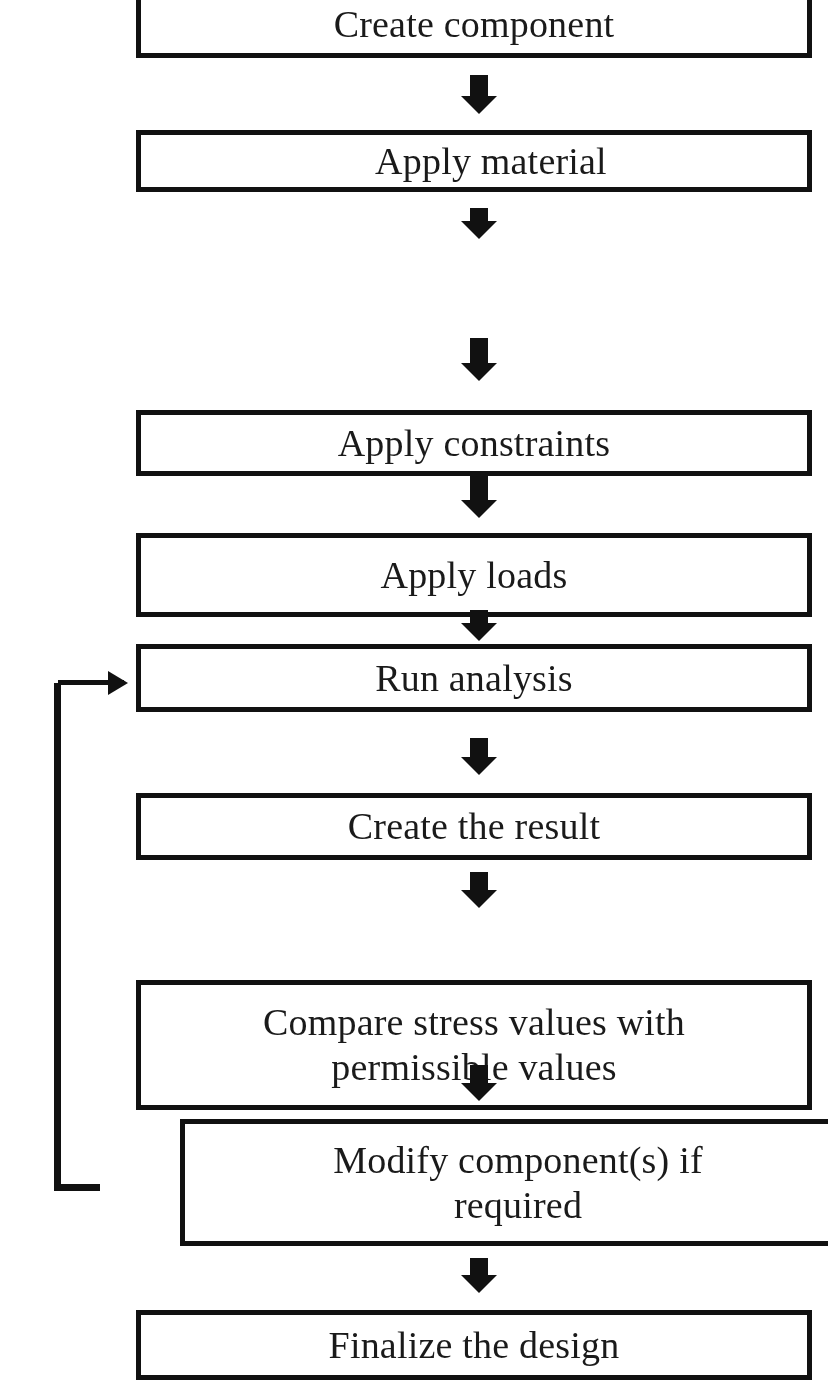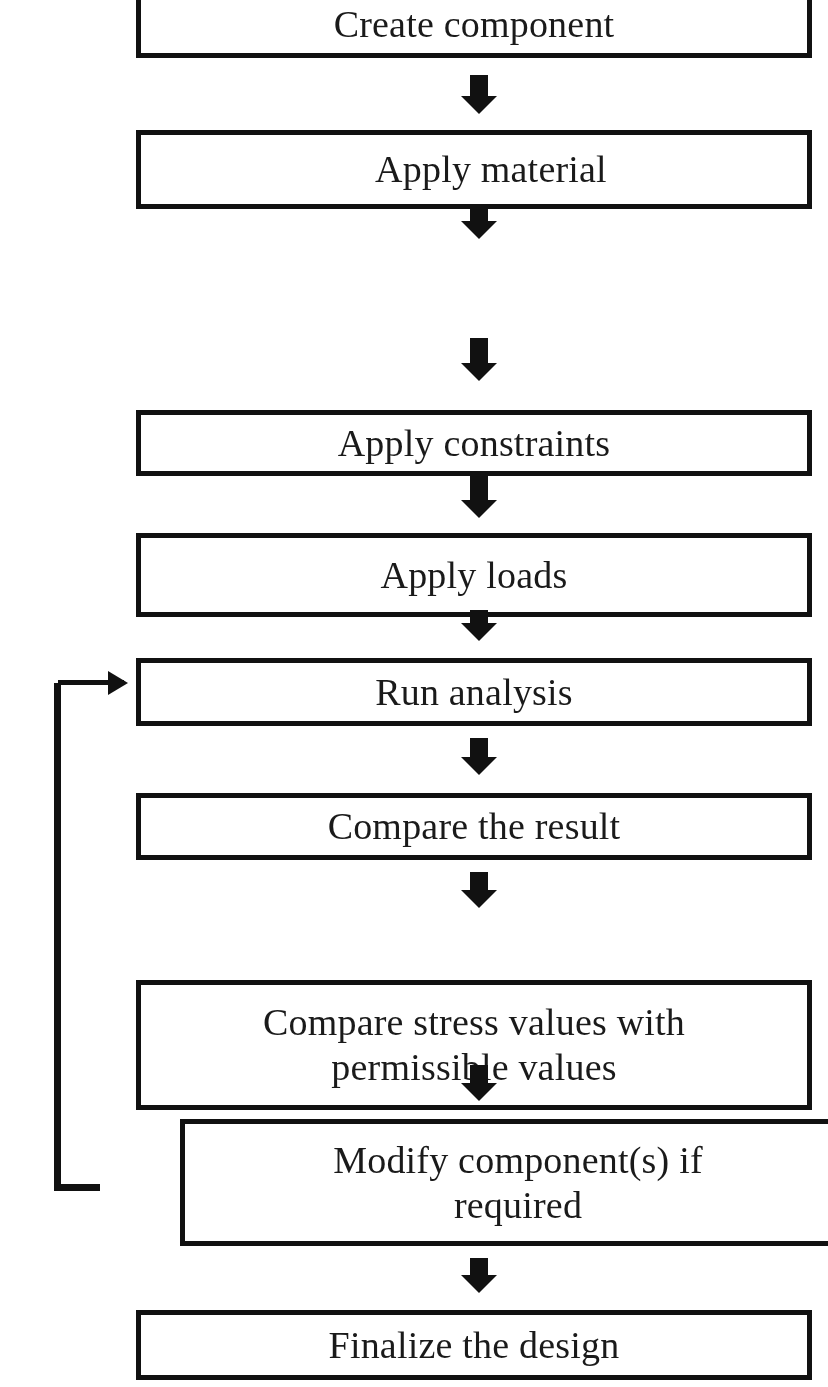"Apply material" div.node { height: 79px -> 62px }
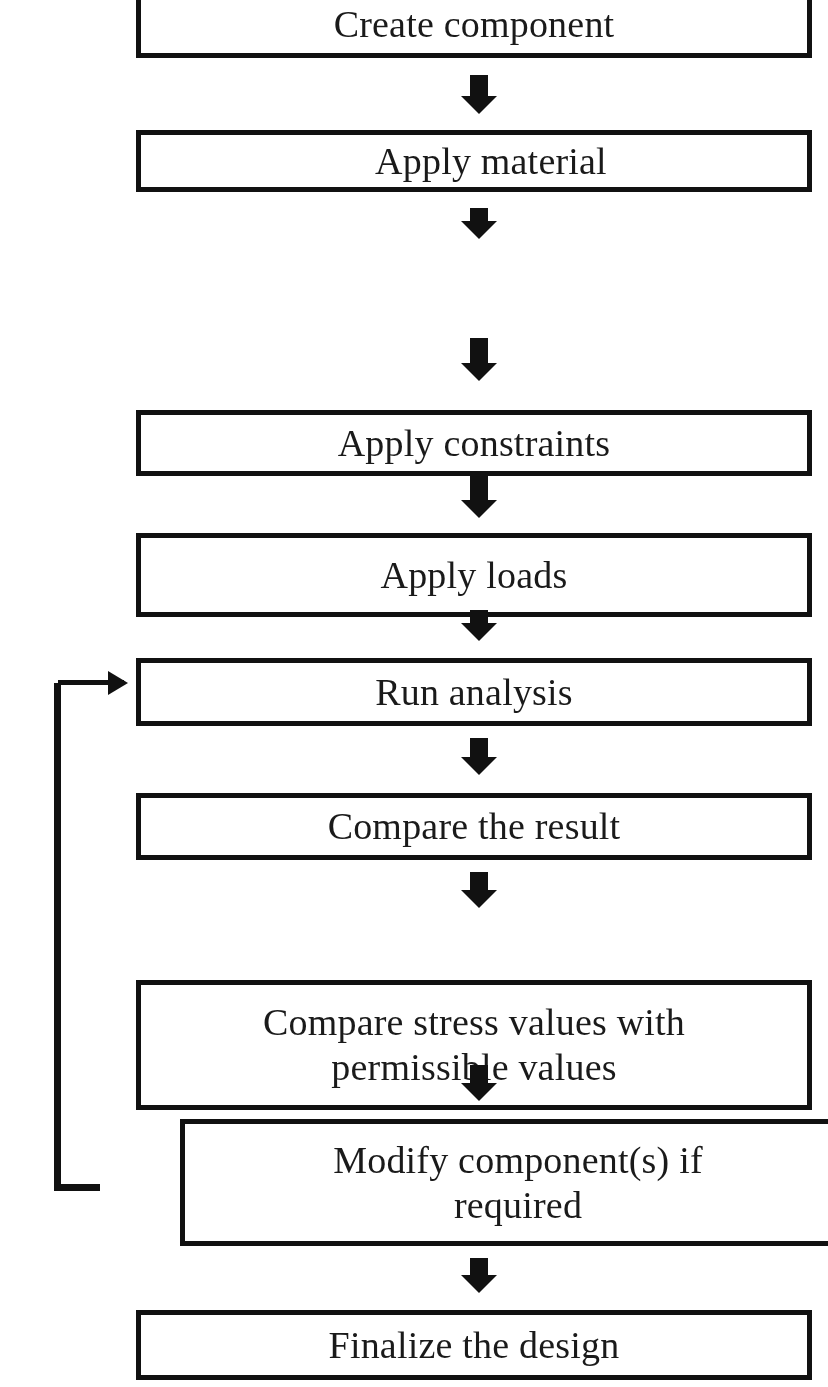"Run analysis" div.node { top: 658px -> 644px }
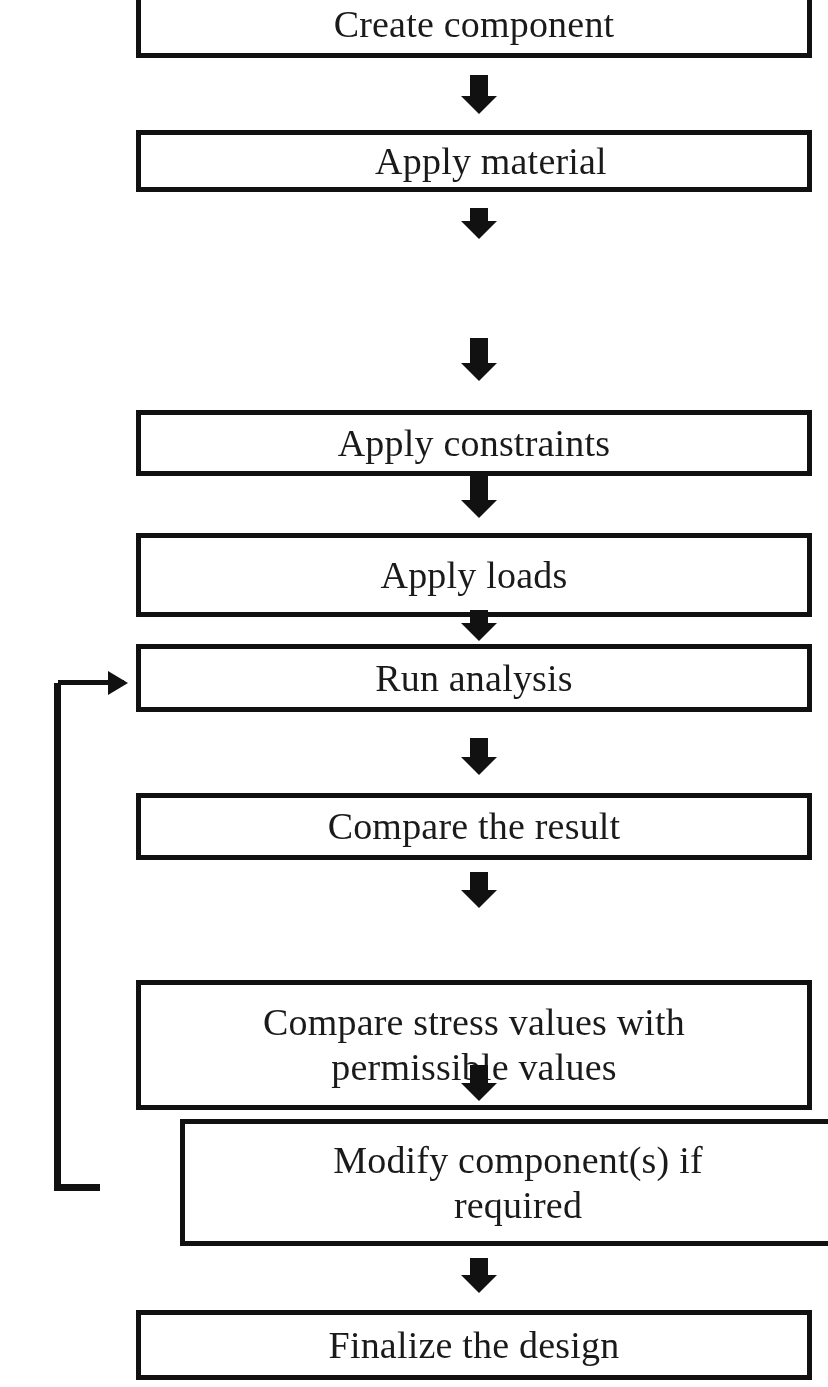"Compare the result" span.txt { text: Compare -> Create }
